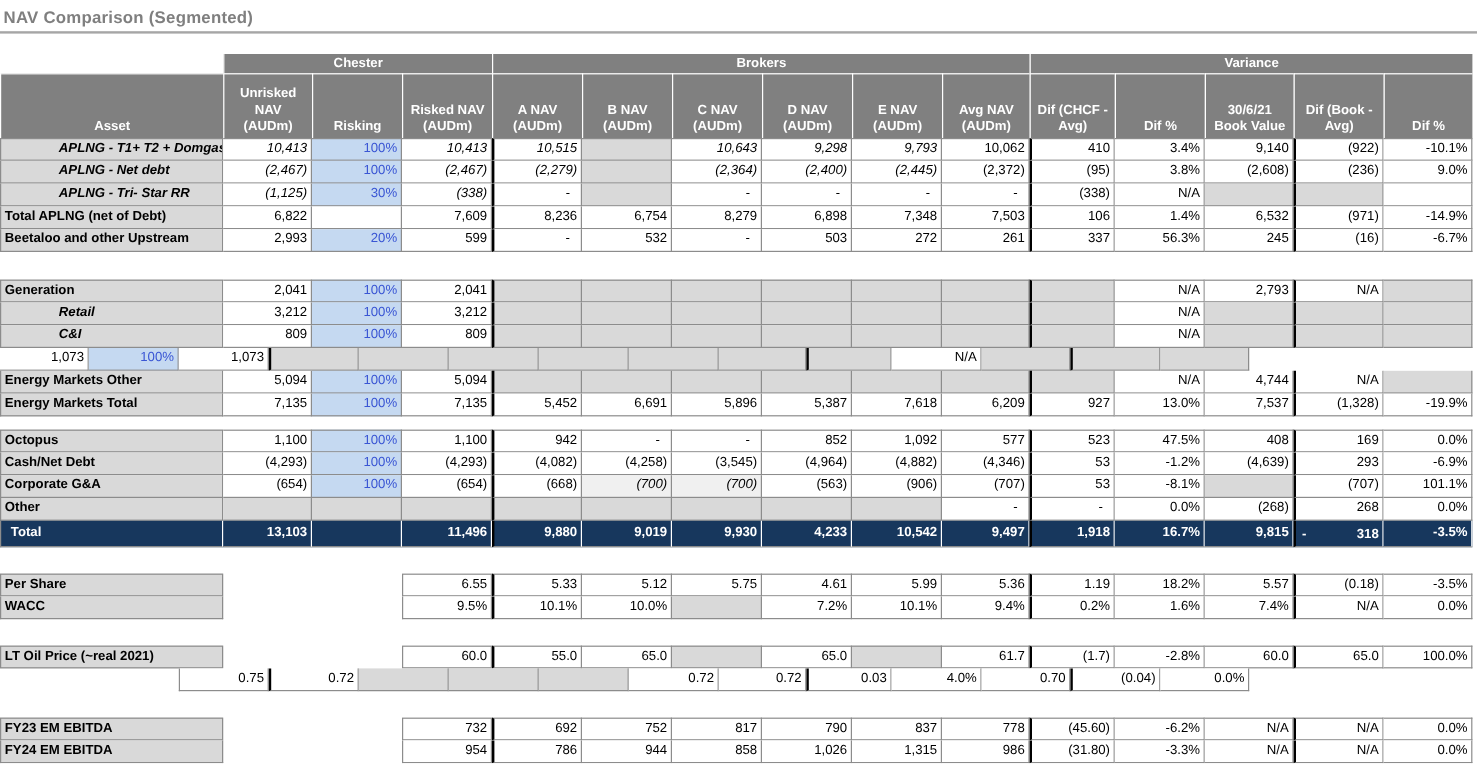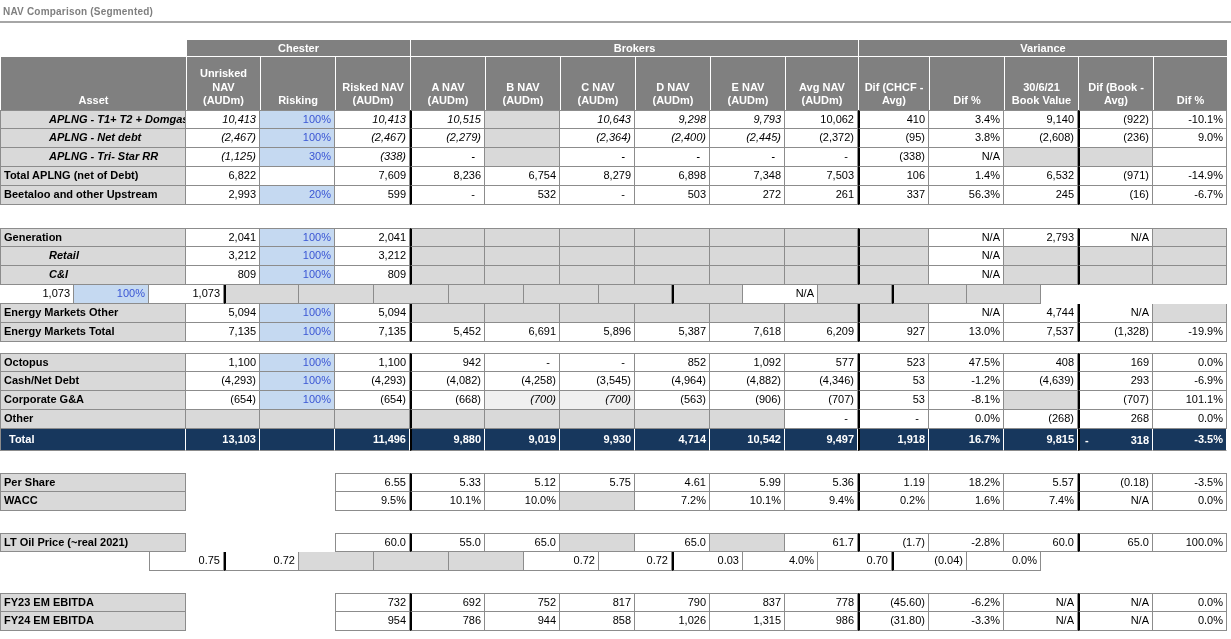"NAV Comparison (Segmented)" .title { font-size: 10px -> 14px }
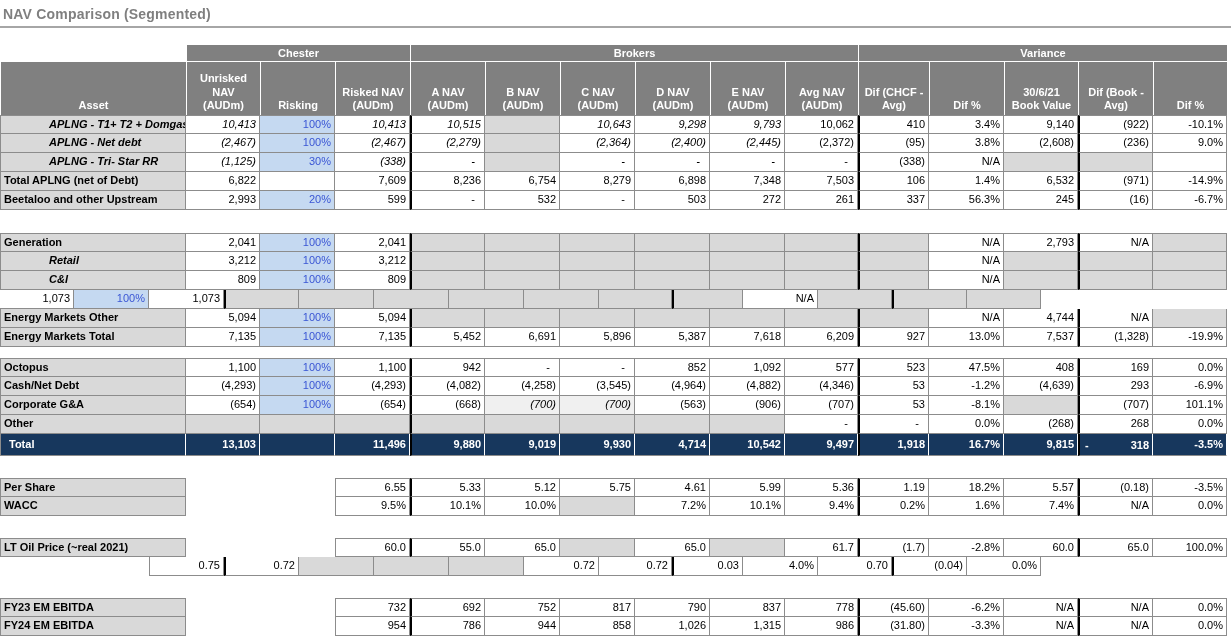"4,714" div.cell { text: 4,714 -> 4,233 }
